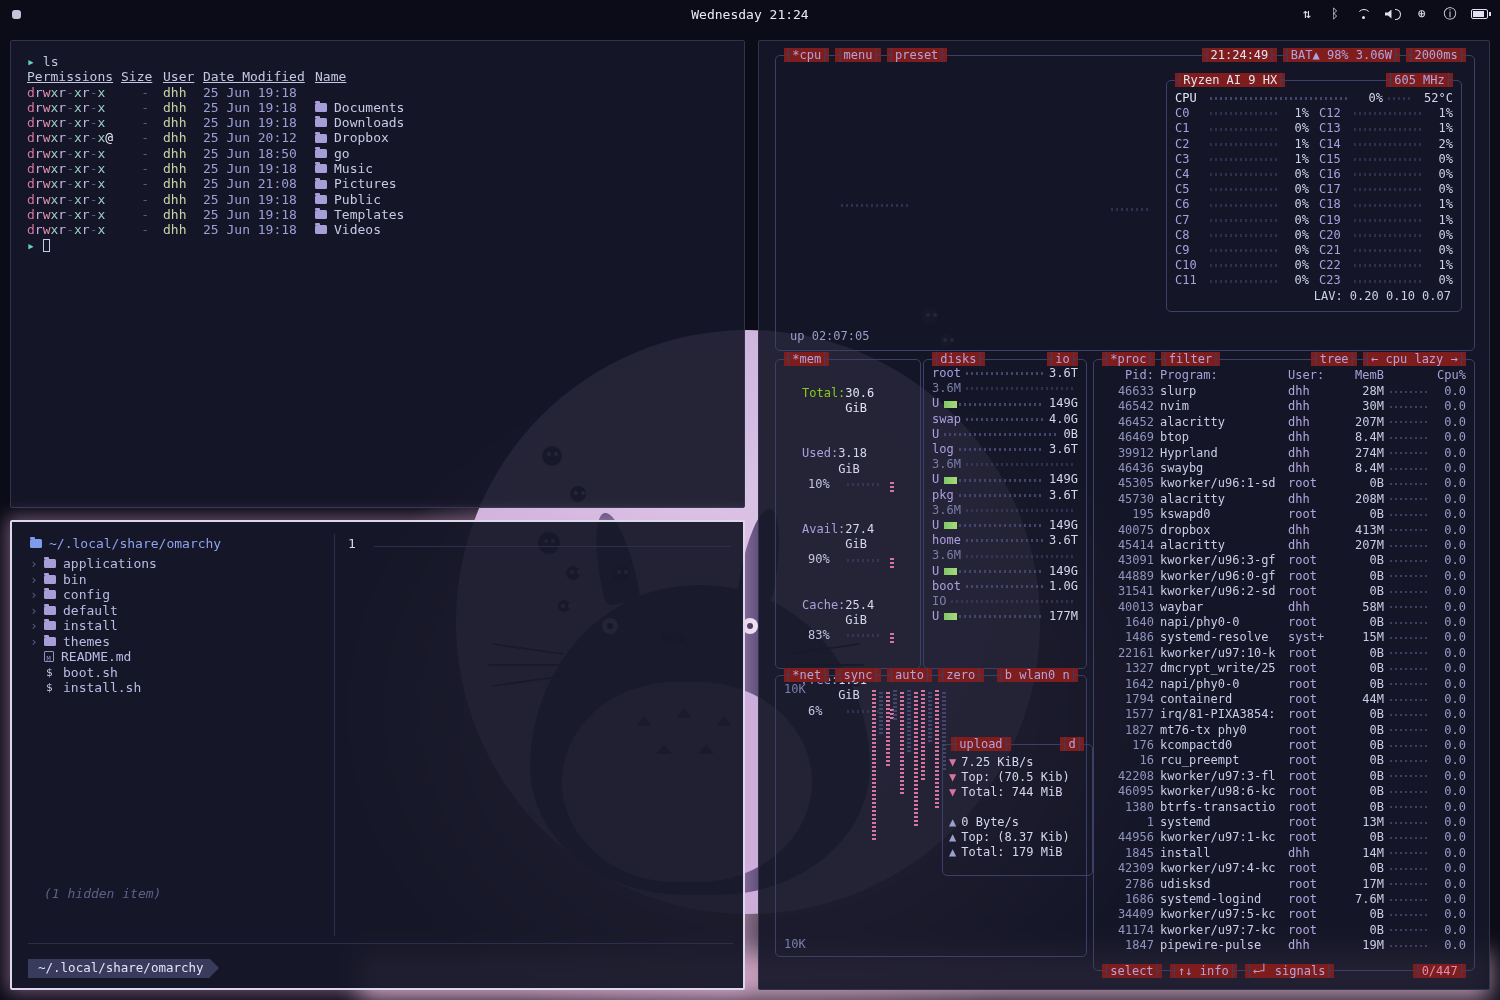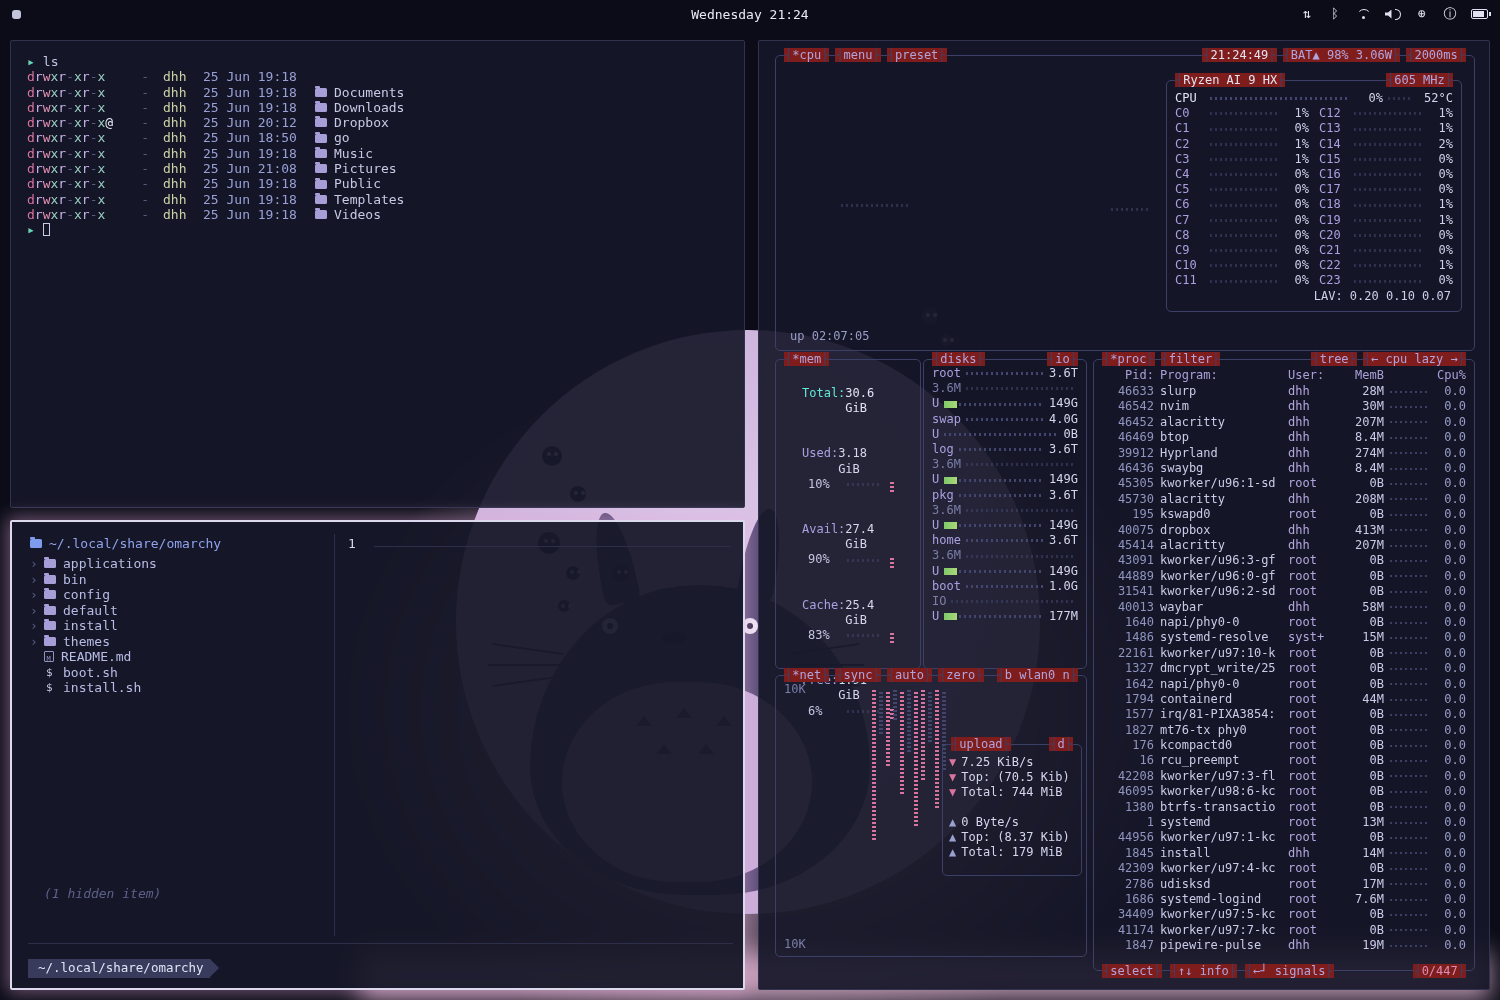"Permissions" div.ls-row { html: none -> <div> <span>Permissions</span> <span>Size</span> <span>User</span> <span>Date Modified</span> <span>Name</span> </div> }
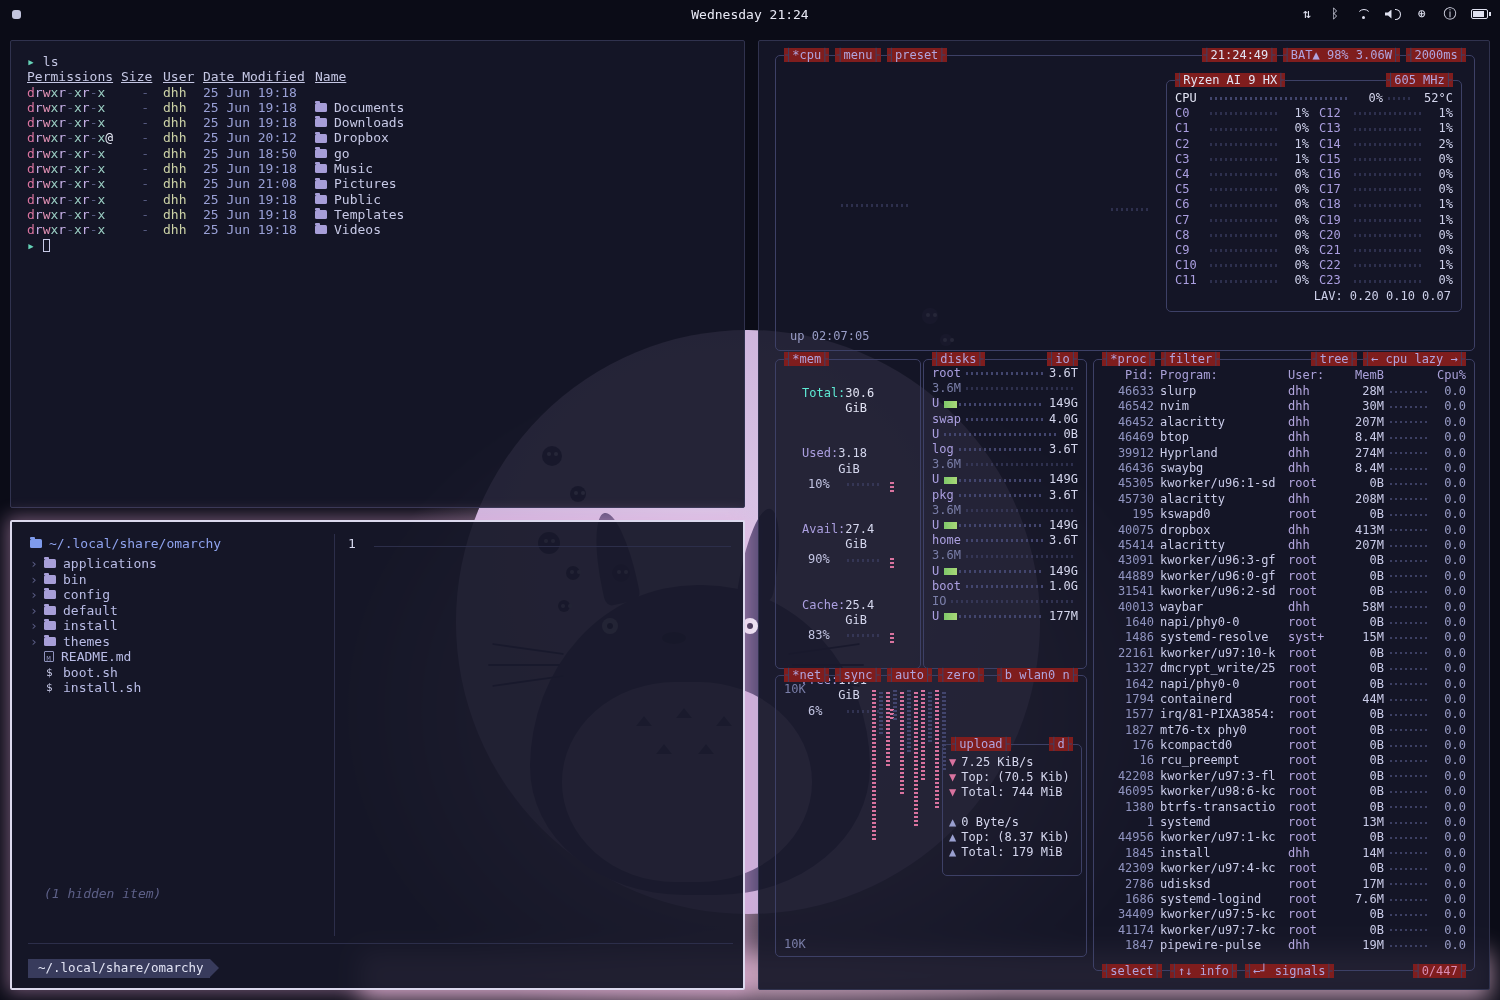"Total:" .mem-total .lab { color: #5eead4 -> #84cc16 }
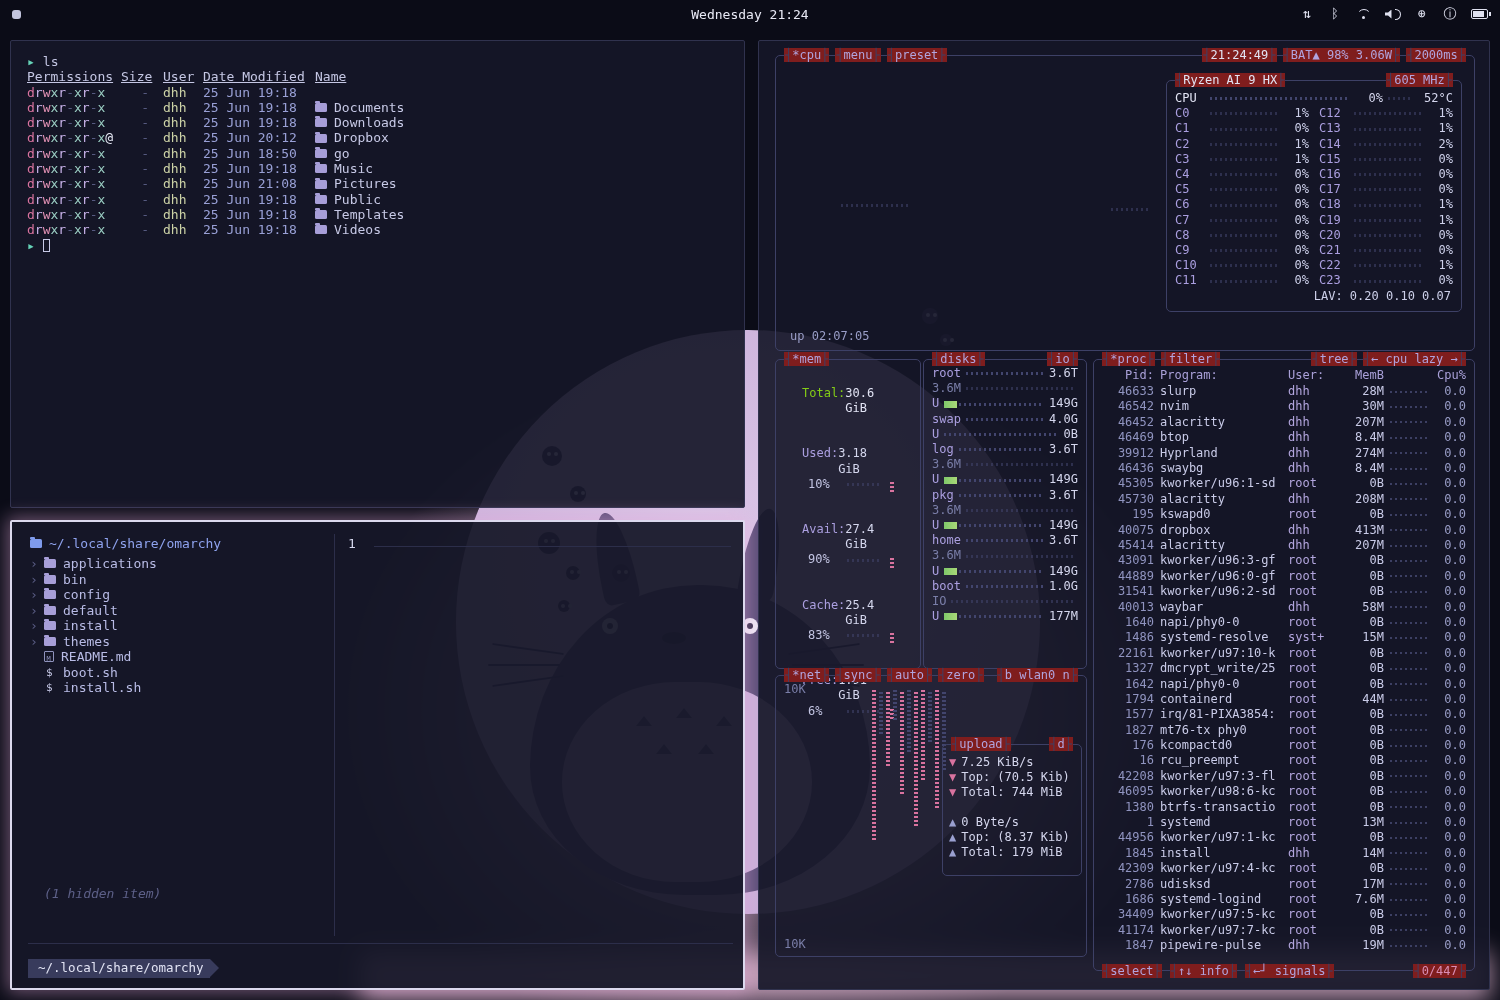"upload" .net-sub { width: 140px -> 151px }
